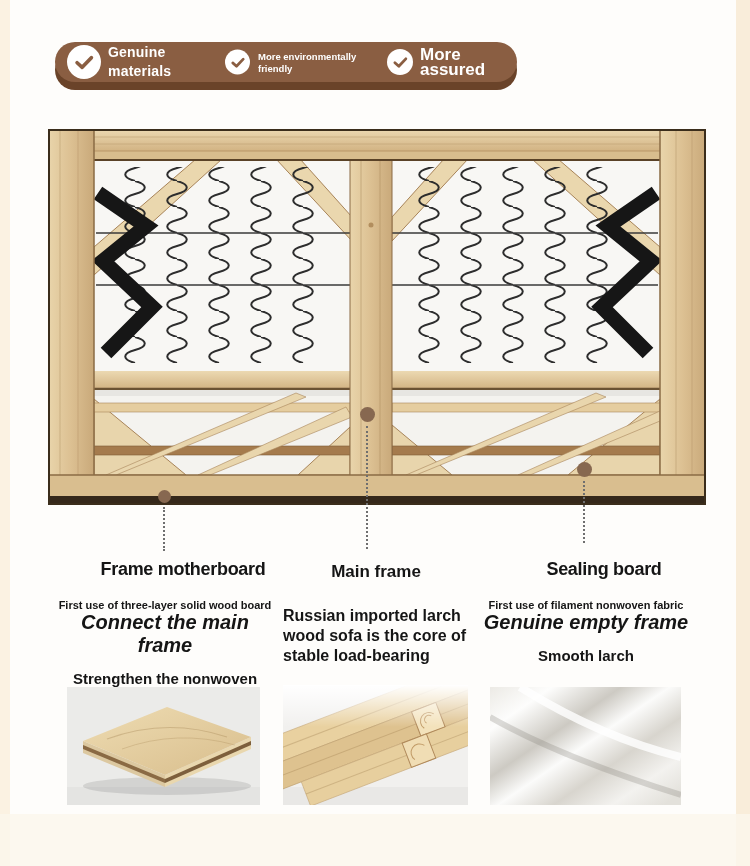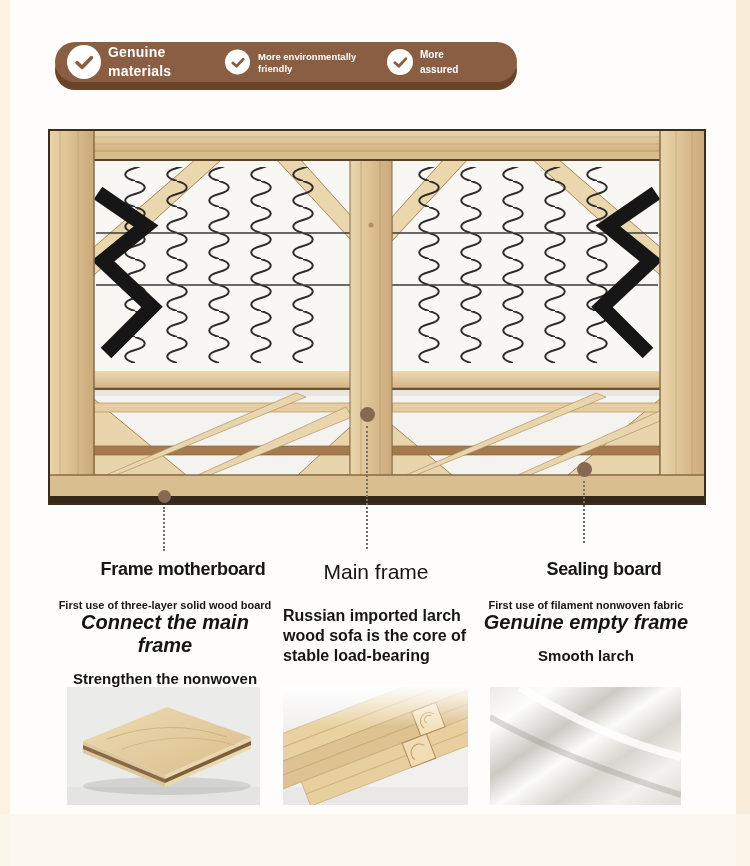"More assured" .b3 .lbl { font-size: 10px -> 17px }
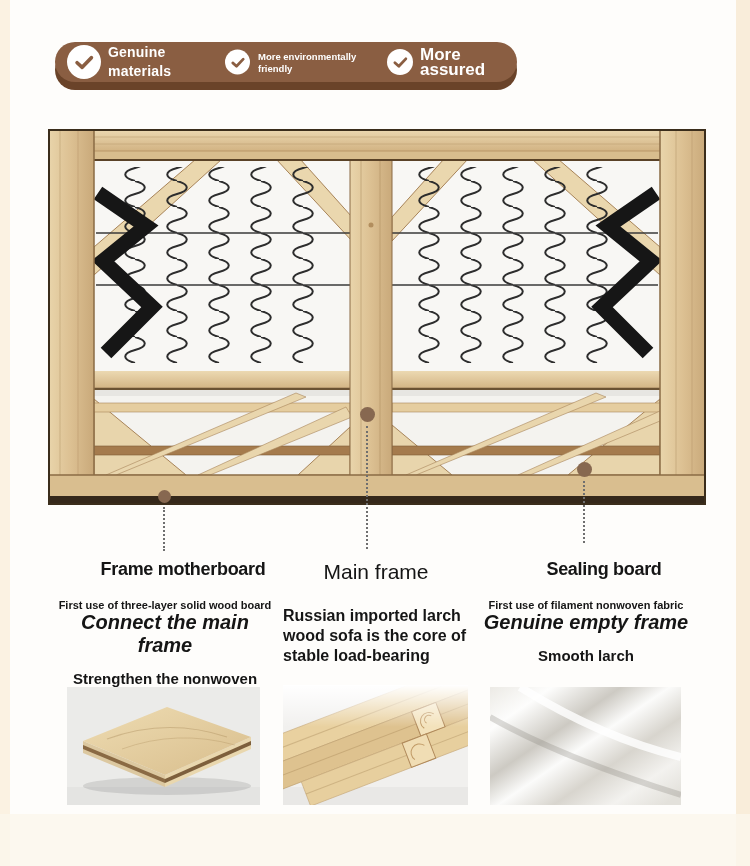"Main frame" .h-md { font-size: 21px -> 17px; font-weight: normal -> bold }
